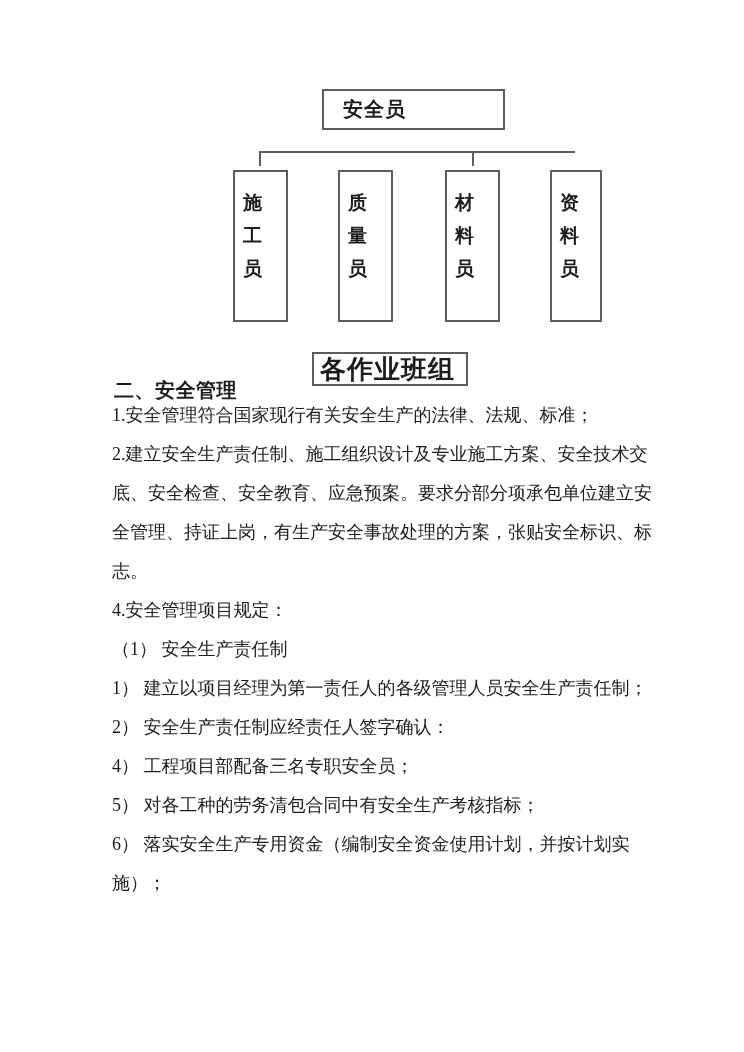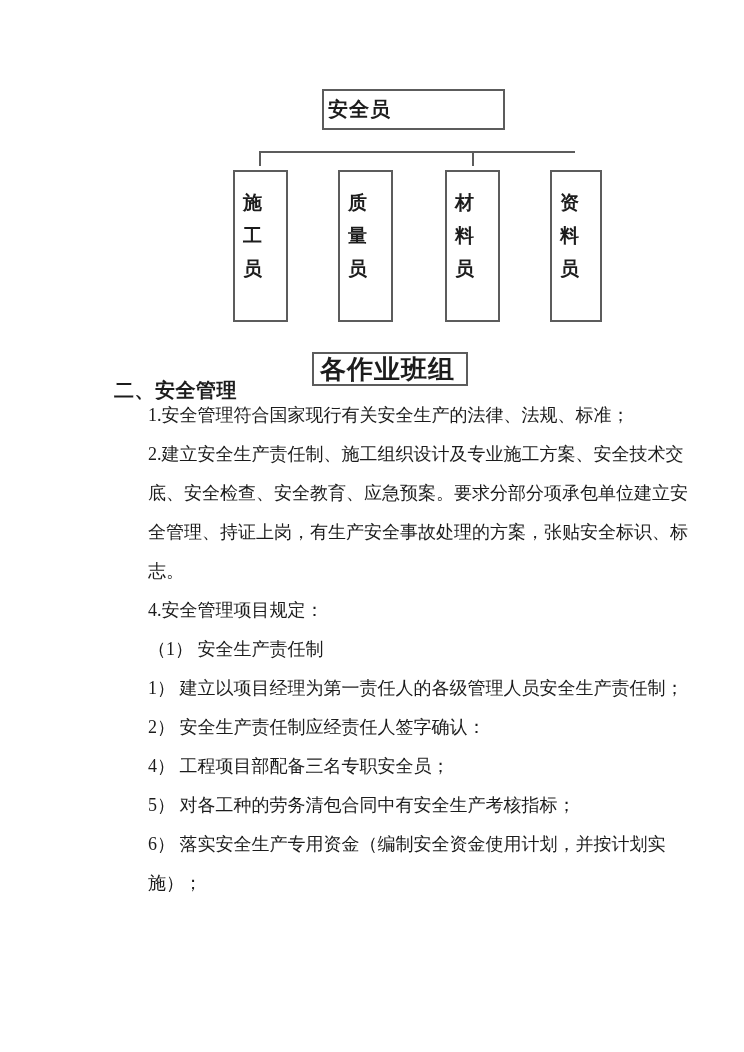"安全员" .root-box { padding-left: 4px -> 19px }
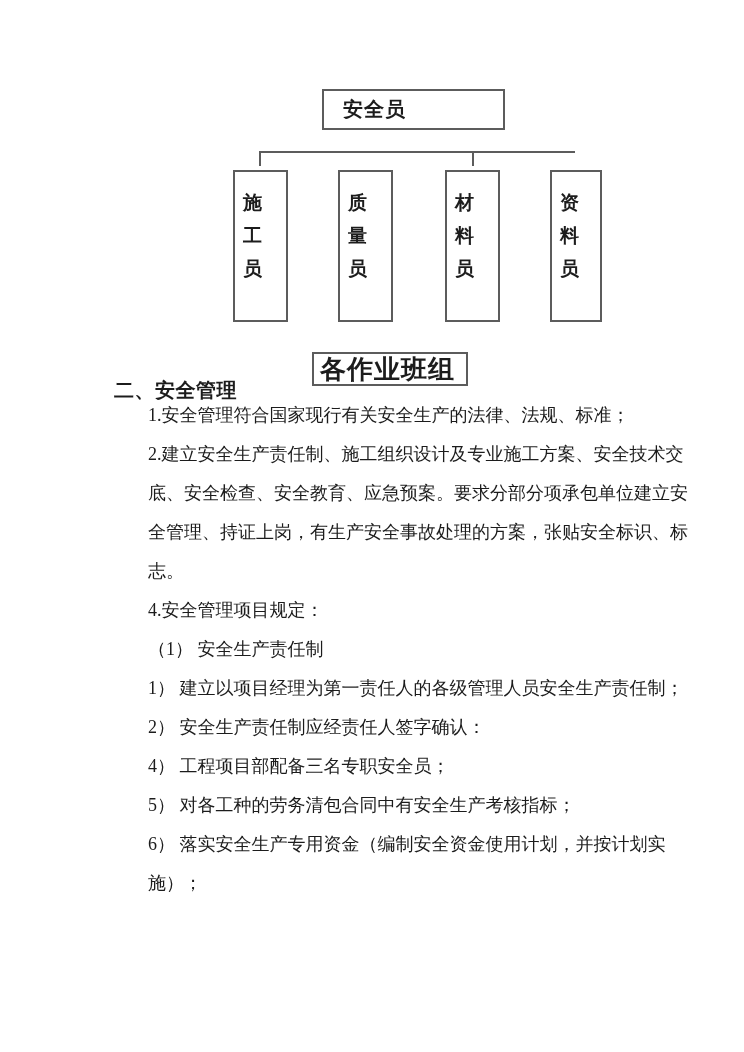"1.安全管理符合国家现行有关安全生产的法律、法规、标准；" .body-text { margin-left: 36px -> none }
